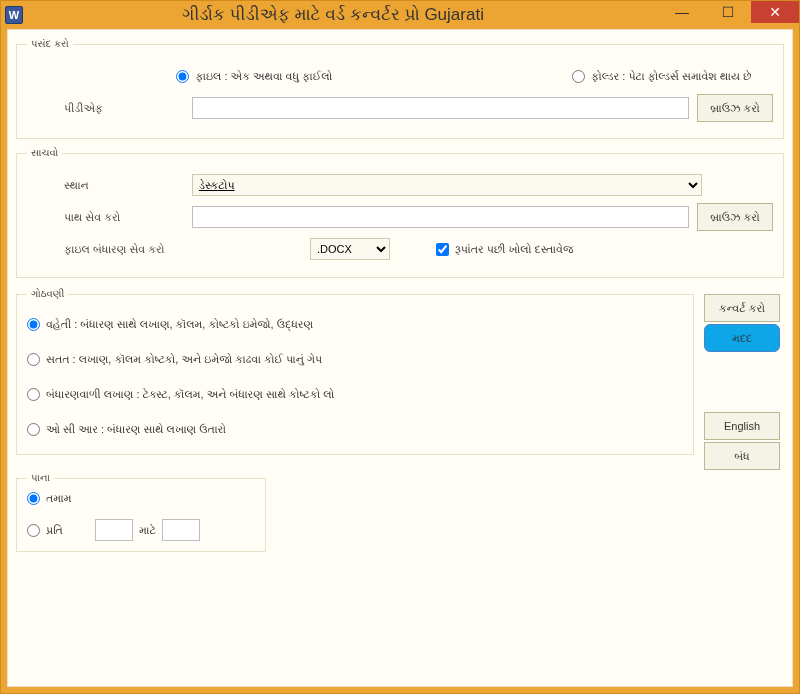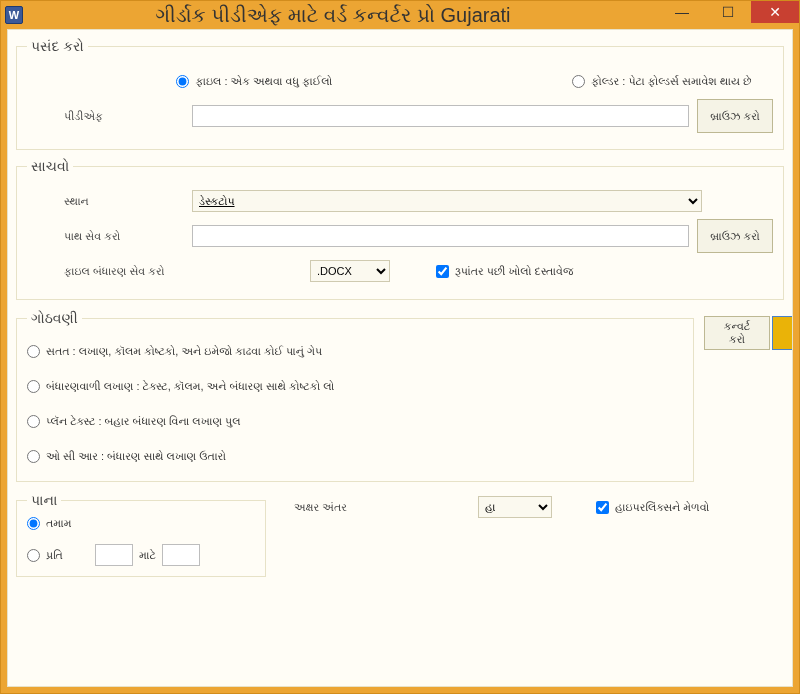"ગીર્ડાક પીડીએફ માટે વર્ડ કન્વર્ટર" .titlebar .title { font-size: 20px -> 17px }
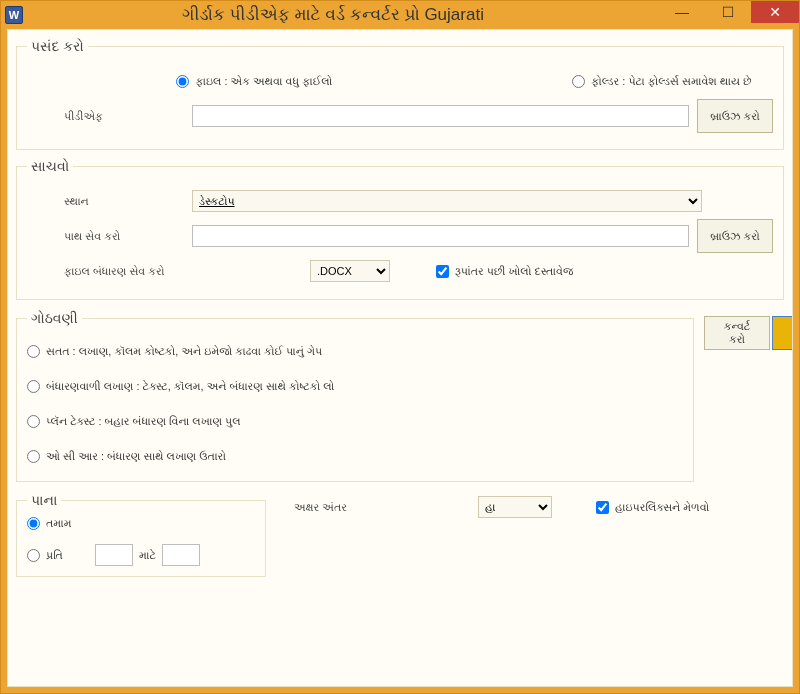"પસંદ કરો" fieldset.group > legend { font-size: 14px -> 10px }
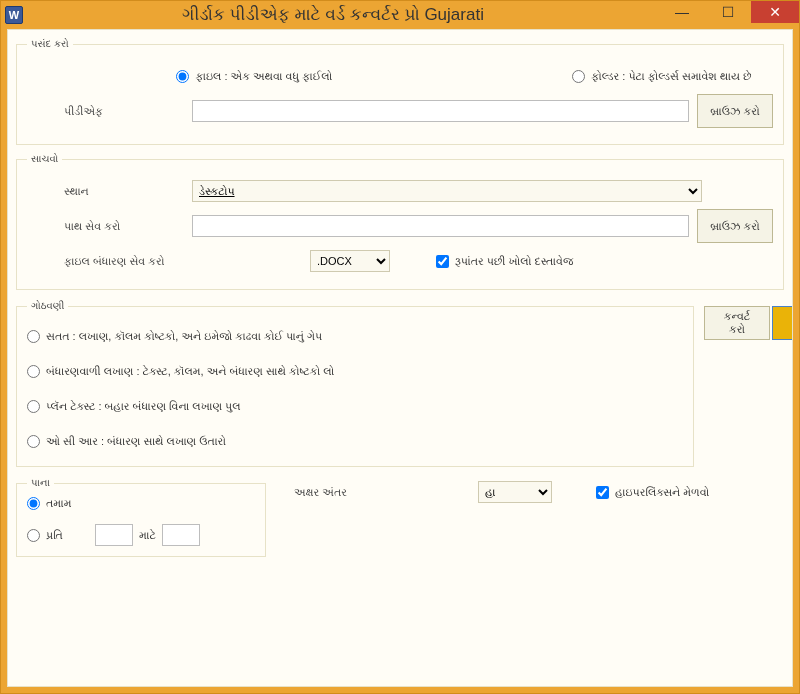"બ્રાઉઝ કરો" .btn { height: 34px -> 28px }
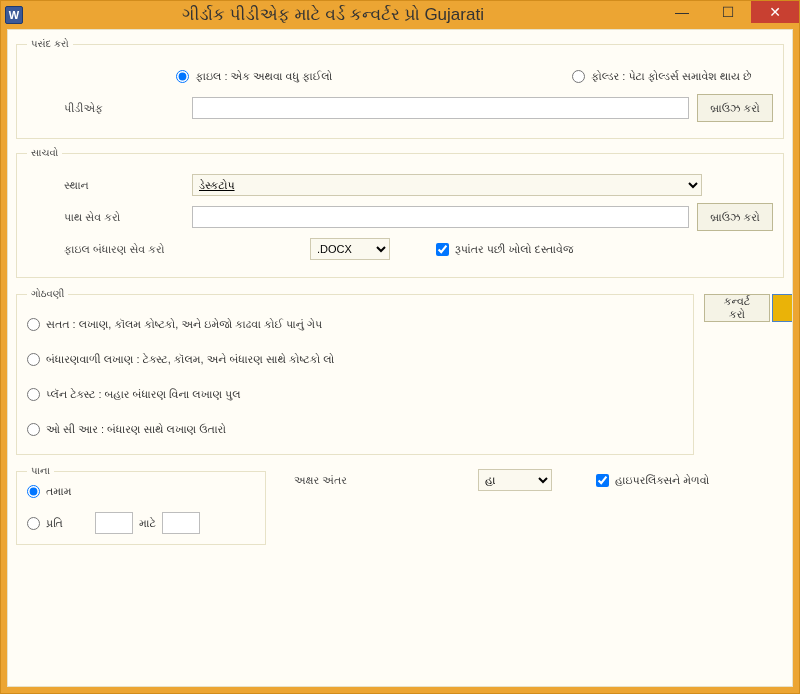"કન્વર્ટ કરો" .opts-side { flex-direction: none -> column }
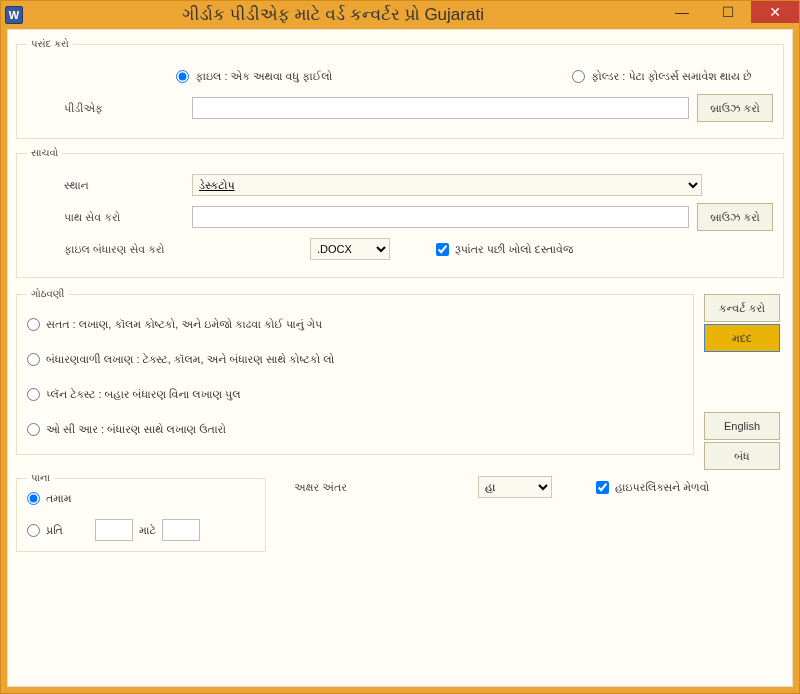"વહેતી : બંધારણ સાથે લખાણ," div.orow { html: none -> <div><label> <input> <span>વહેતી : બંધારણ સાથે લખાણ, કૉલમ, કોષ્ટકો ઇમેજો, ઉદ્ધરણ</span> </label></div> }
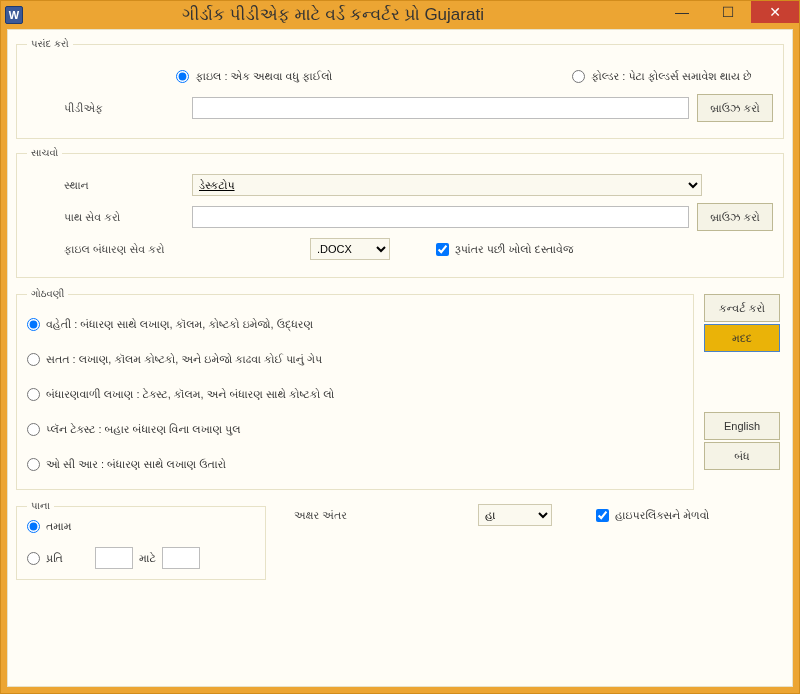"મદદ" .btn.primary { background: #eab308 -> #0ea5e9; border-radius: none -> 6px }
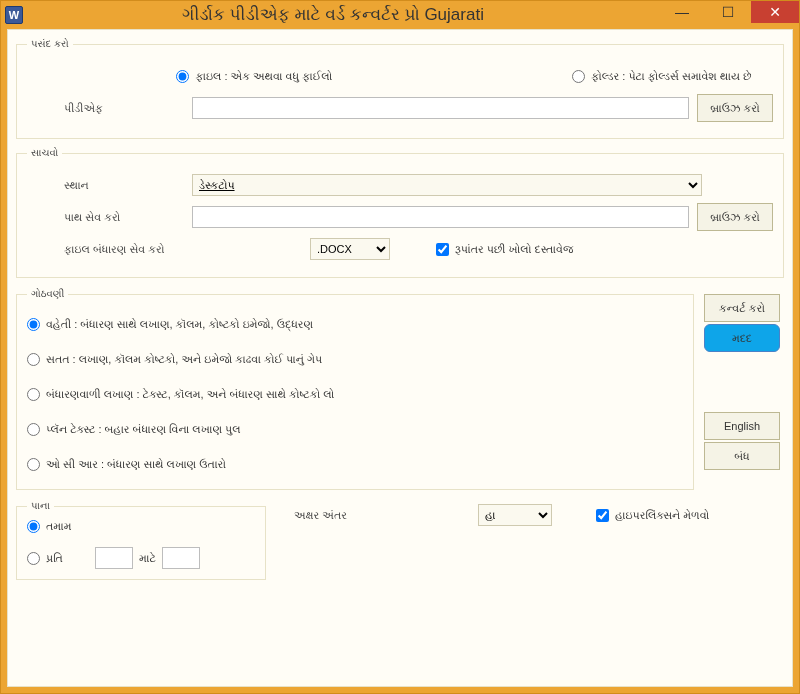"પ્લૅન ટેક્સ્ટ : બહાર બંધારણ" div.orow { html: <div><label> <input> <span>પ્લૅન ટેક્સ્ટ : બહાર બંધારણ વિના લખાણ પુલ</span> </label></div> -> none }
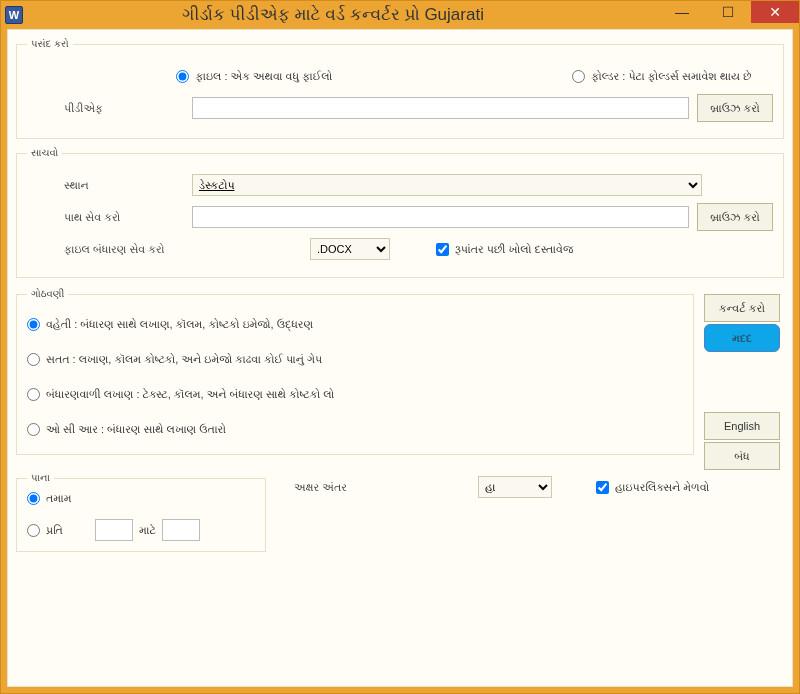"અક્ષર અંતર" div.br-row { html: <div> <span>અક્ષર અંતર</span> <span></span> <select> <option>હા</option> </select> <span></span> <label> <input> <span>હાઇપરલિંક્સને મેળવો</span> </label> </div> -> none }
